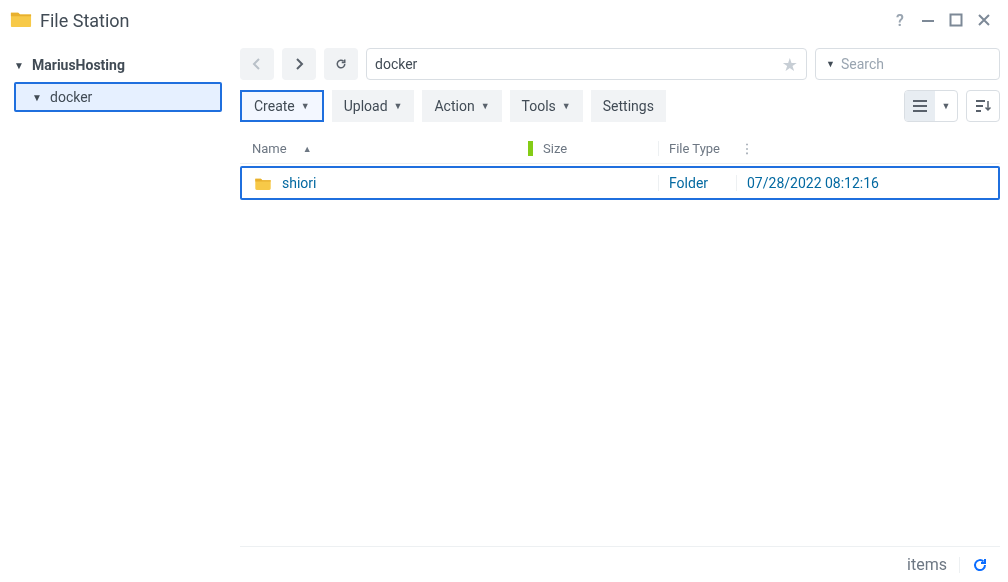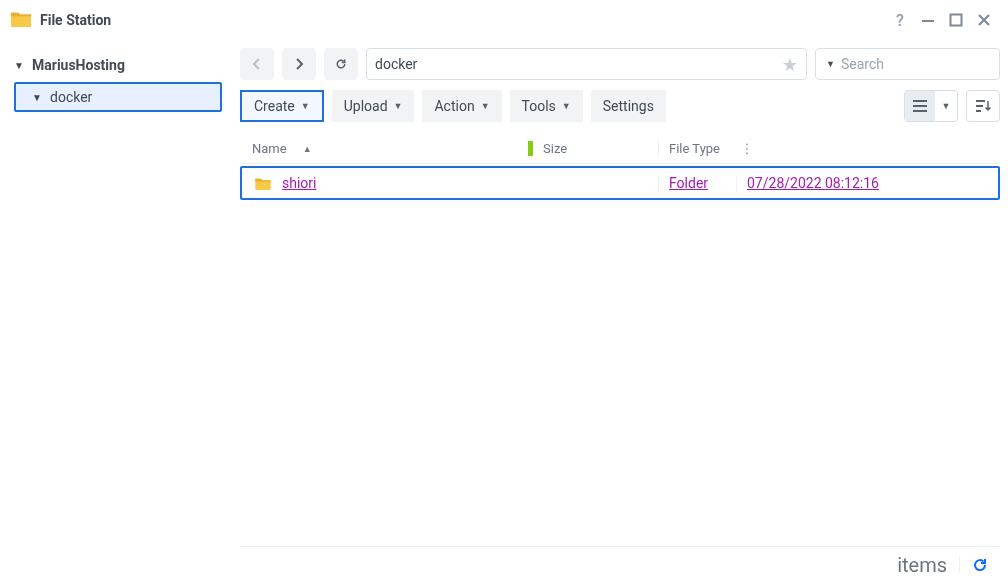"File Station" .titlebar .title { font-size: 14px -> 18px; font-weight: 700 -> 400 }
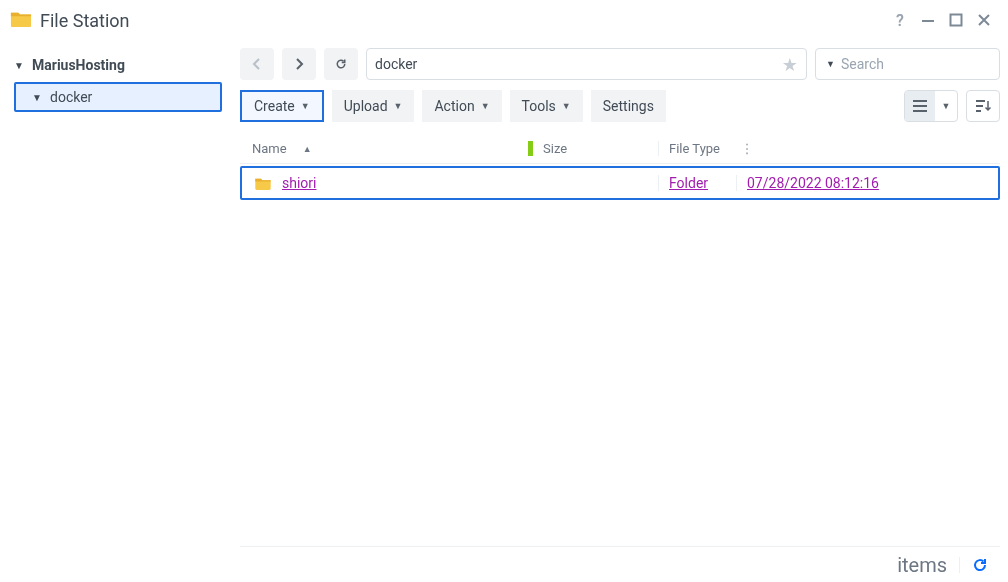"shiori" .row { color: #a21caf -> #0369a1; text-decoration: underline -> none }
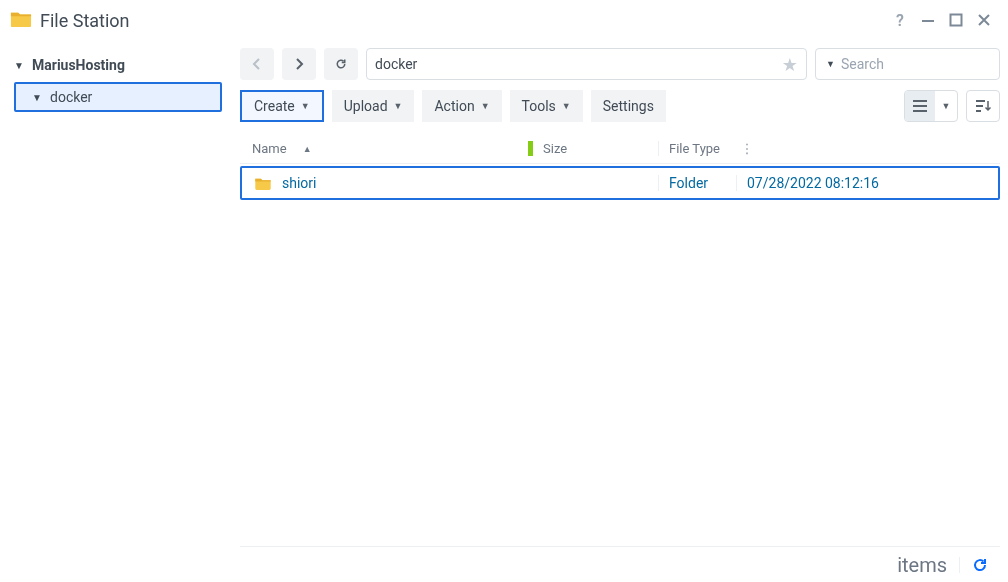"items" .statusbar { font-size: 20px -> 16px }
